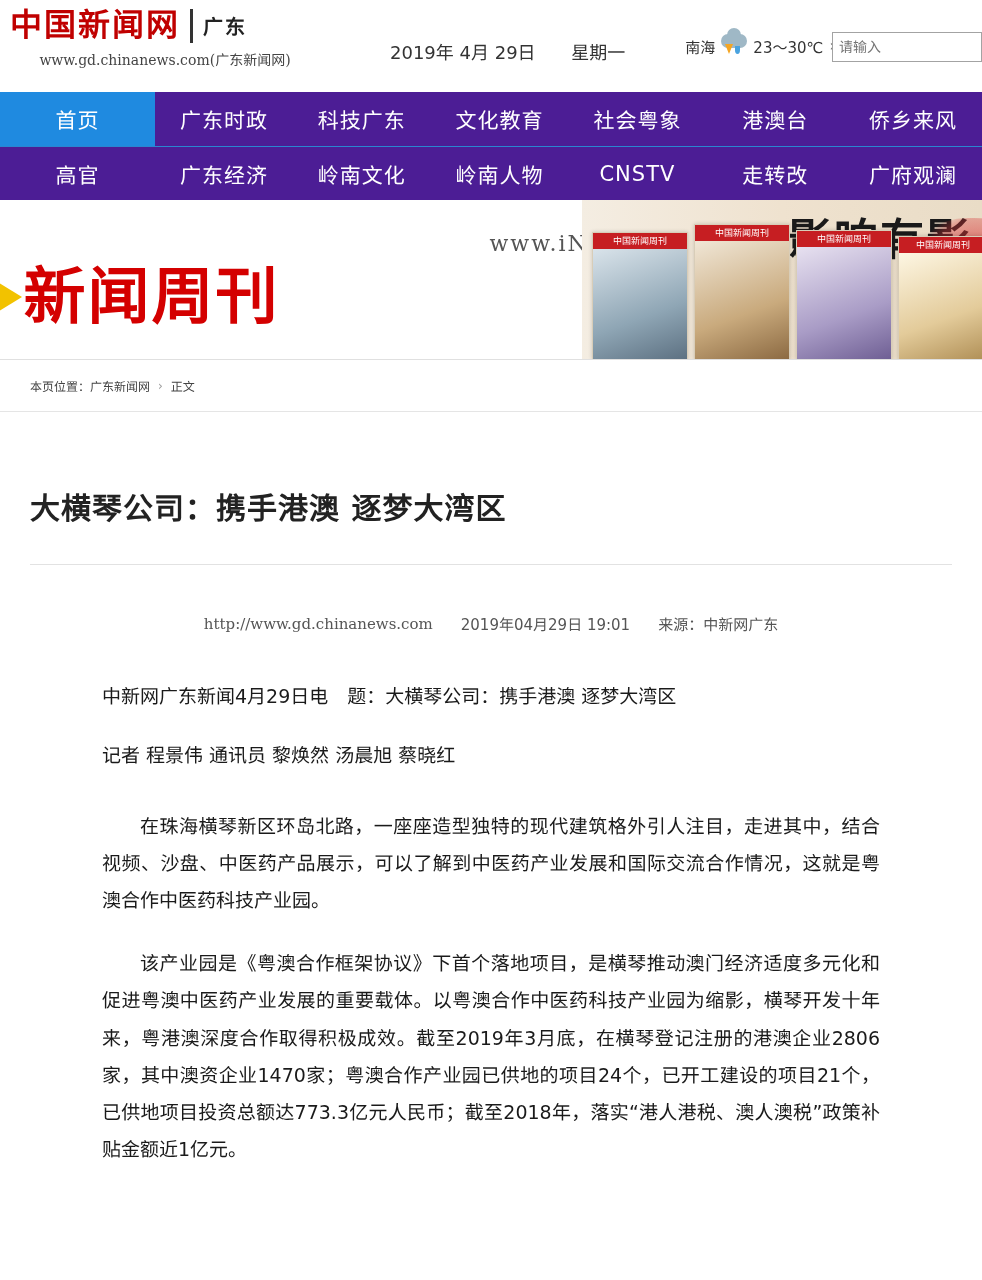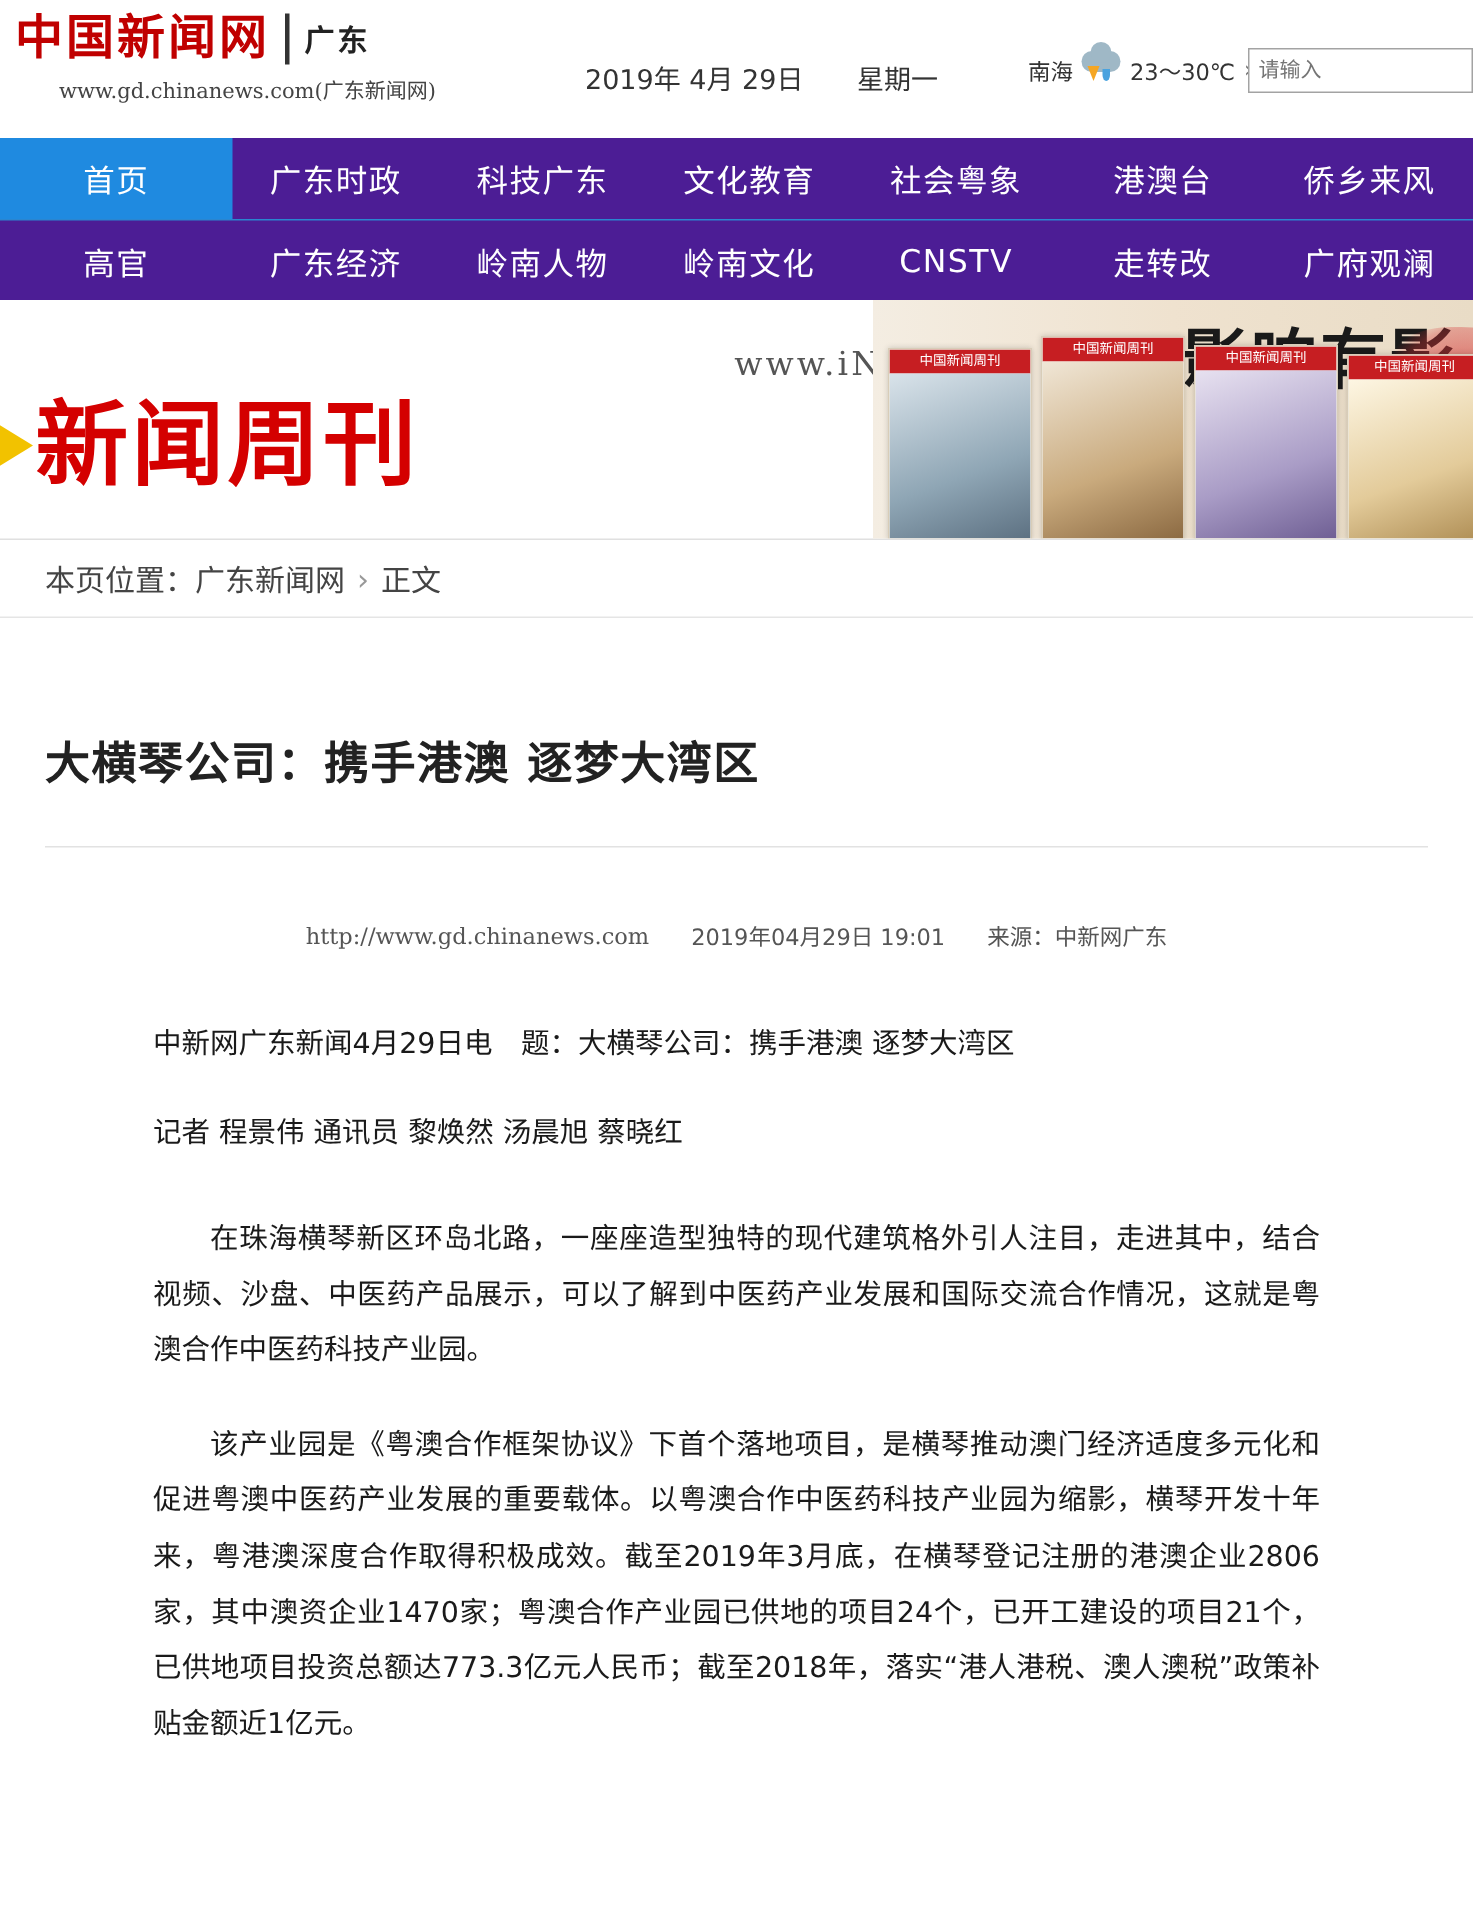"岭南人物" div.nav-item { order: before "岭南文化" -> after "岭南文化" }
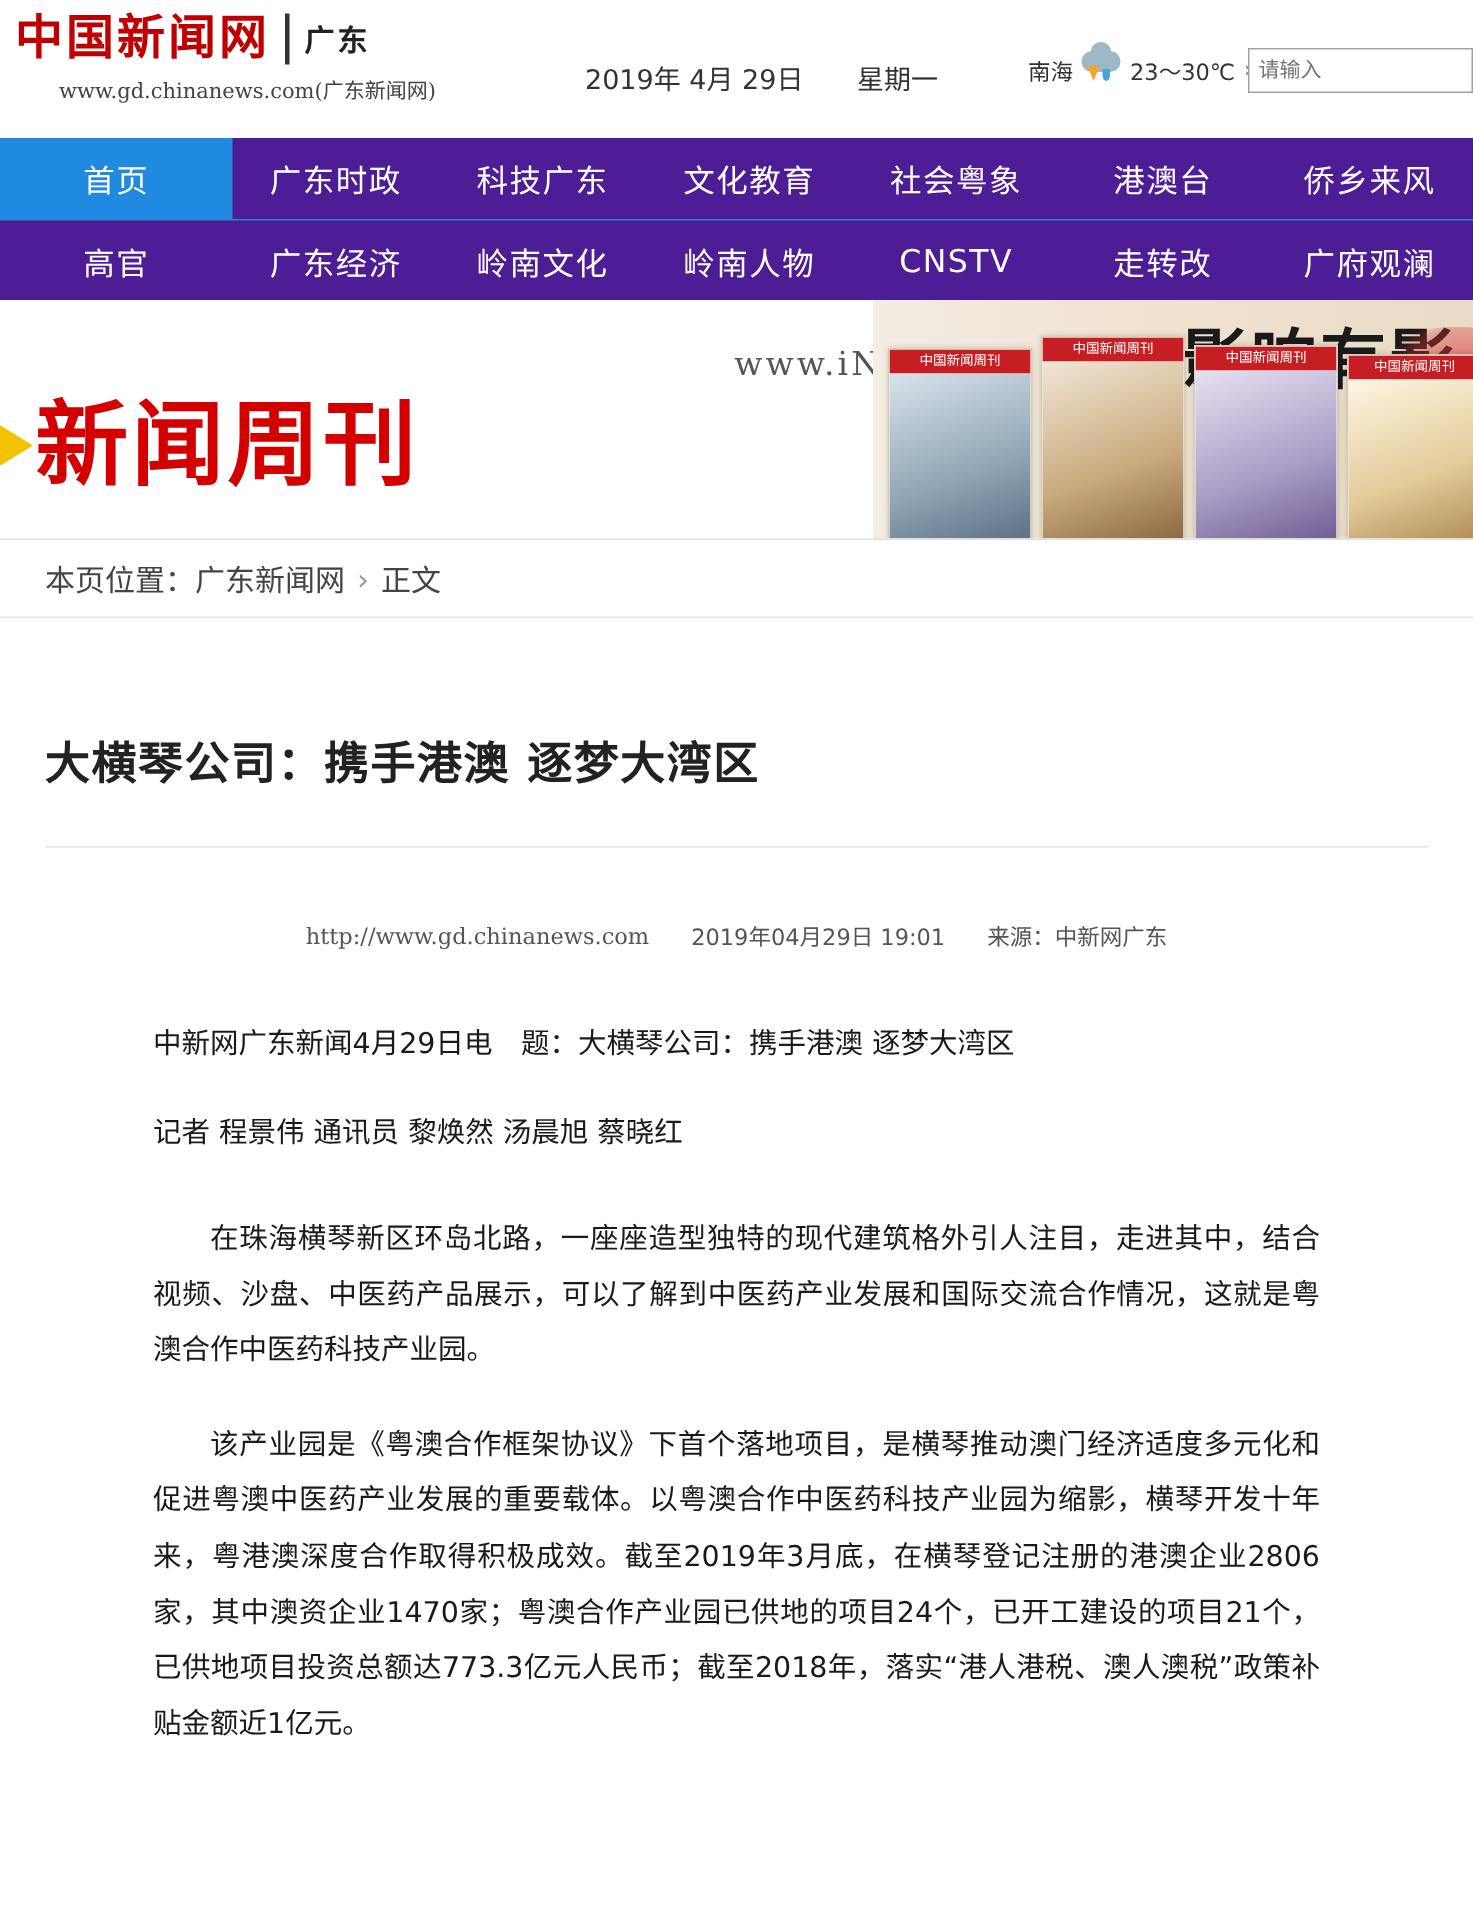"本页位置：" .breadcrumb { font-size: 20px -> 12px }
